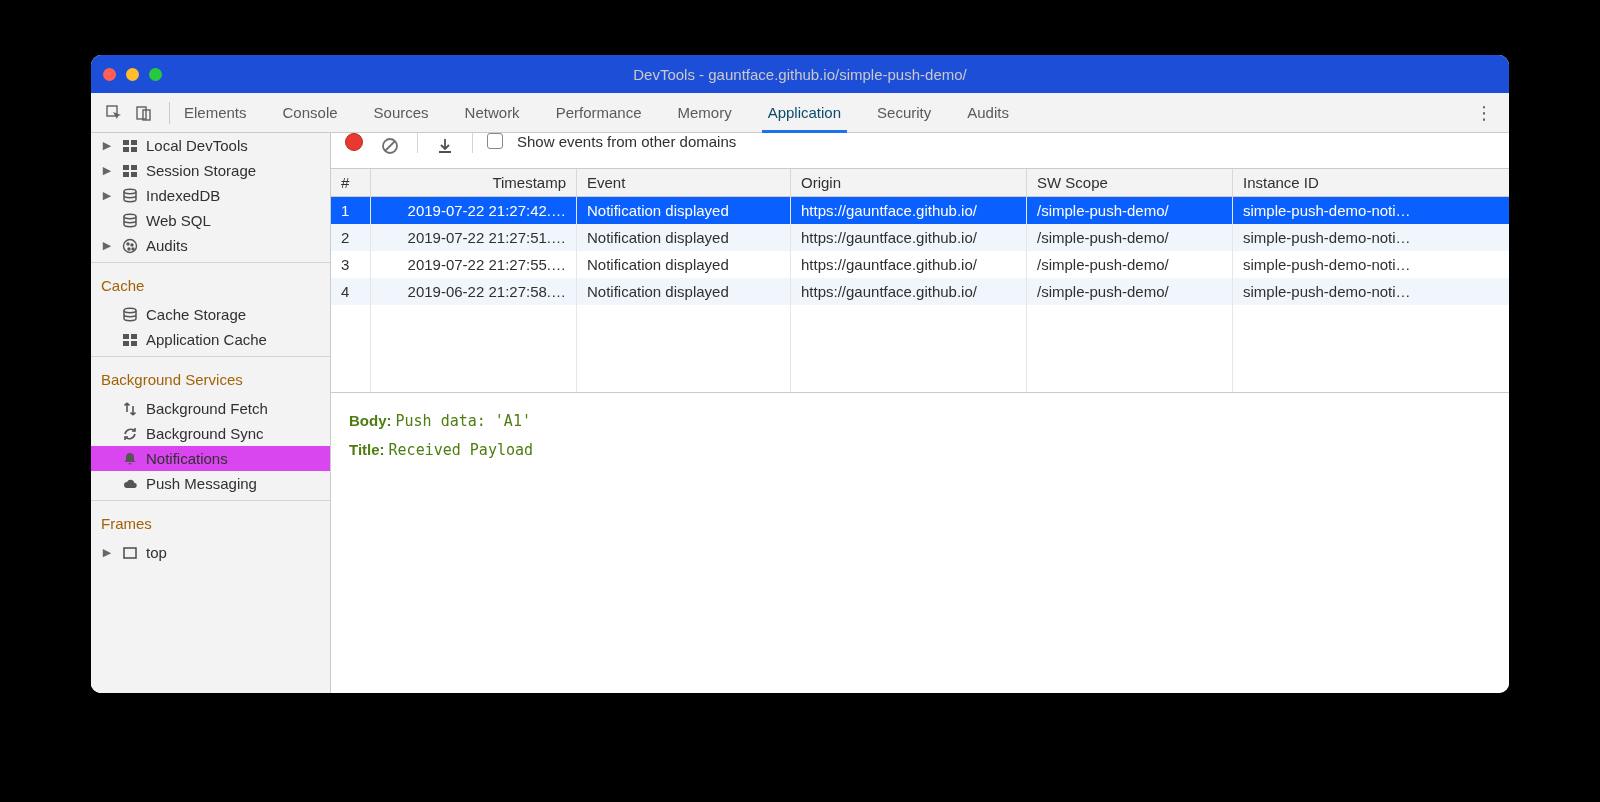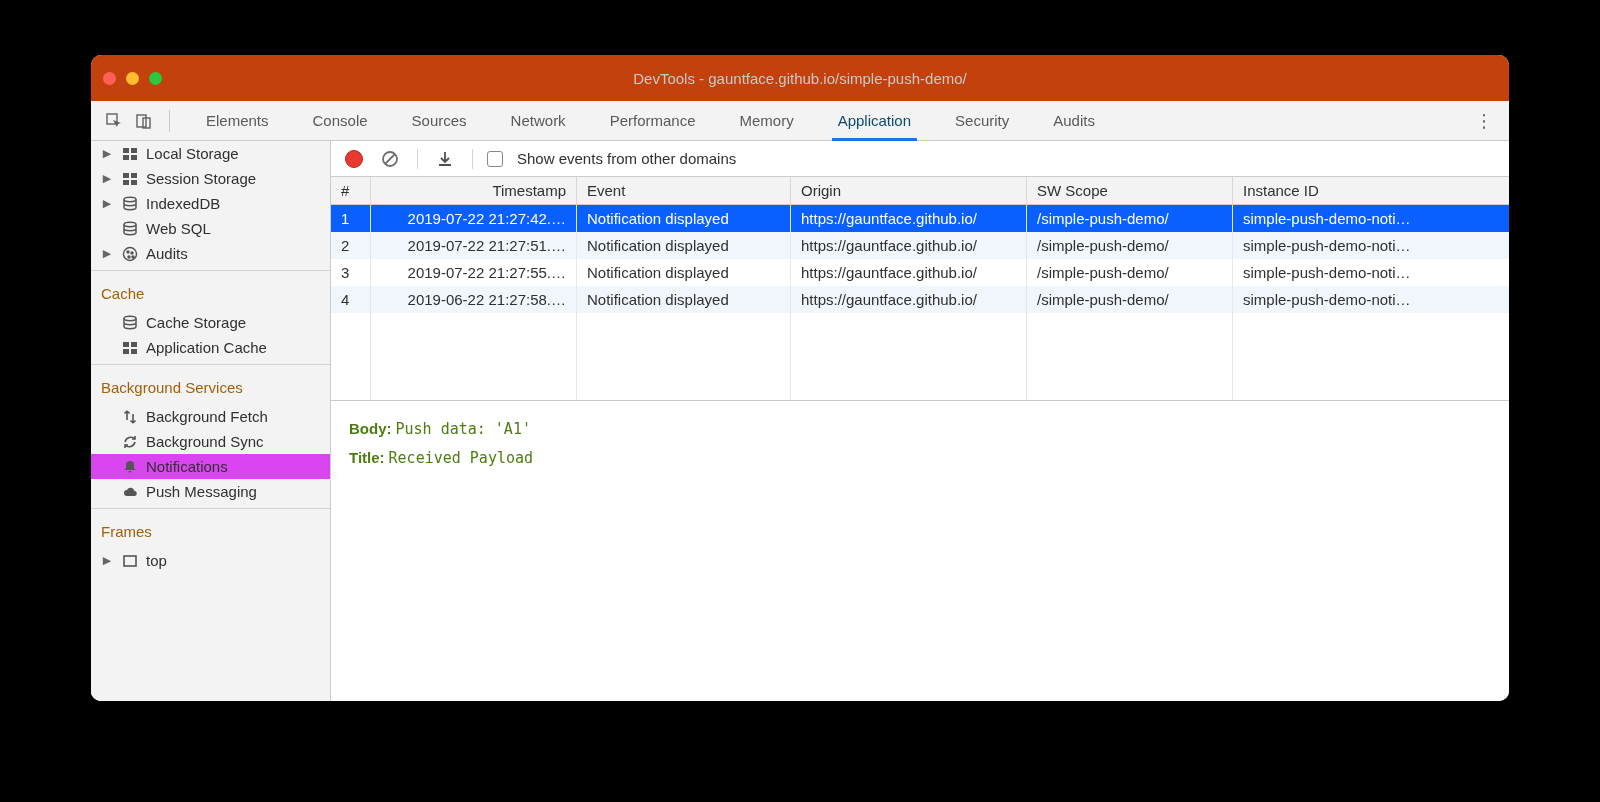"DevTools -" .title-bar { background: #c2410c -> #1d4ed8; height: 46px -> 38px }
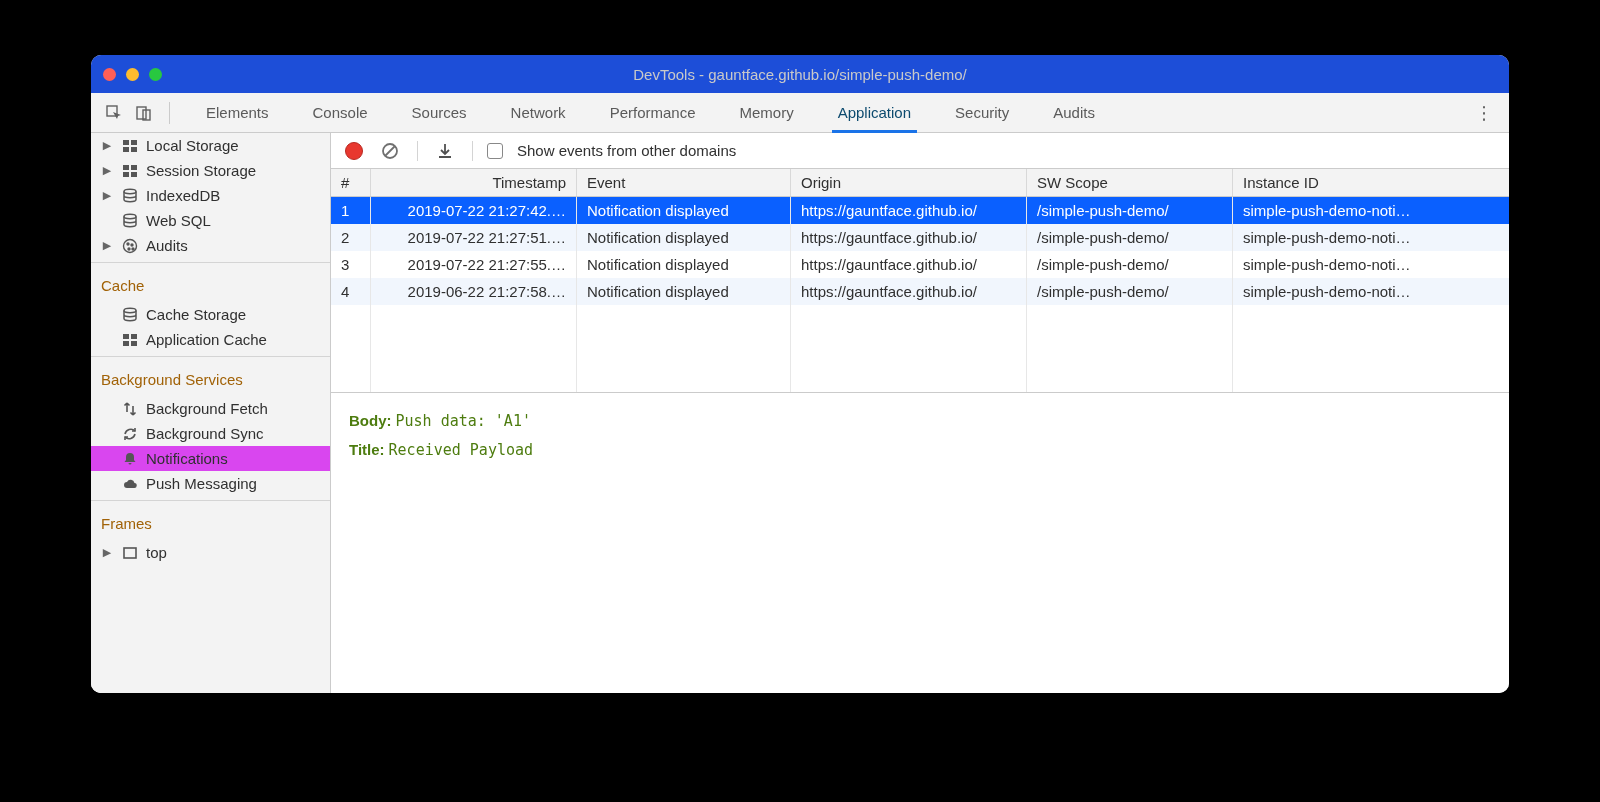"Elements" .top-tabs { gap: 40px -> 32px; margin-left: 22px -> 0 }
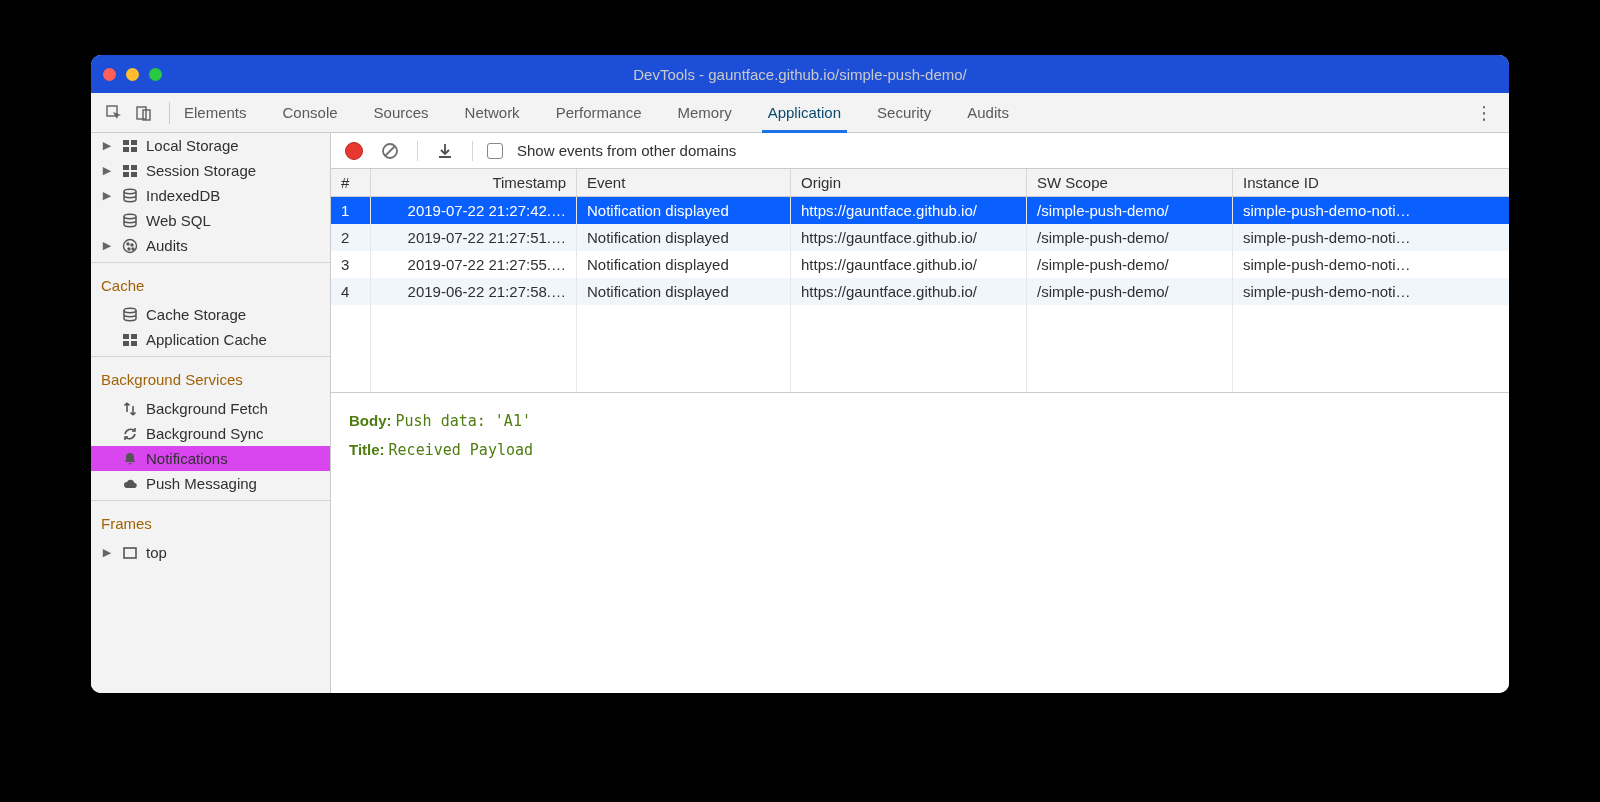"Local Storage" span { text: Storage -> DevTools }
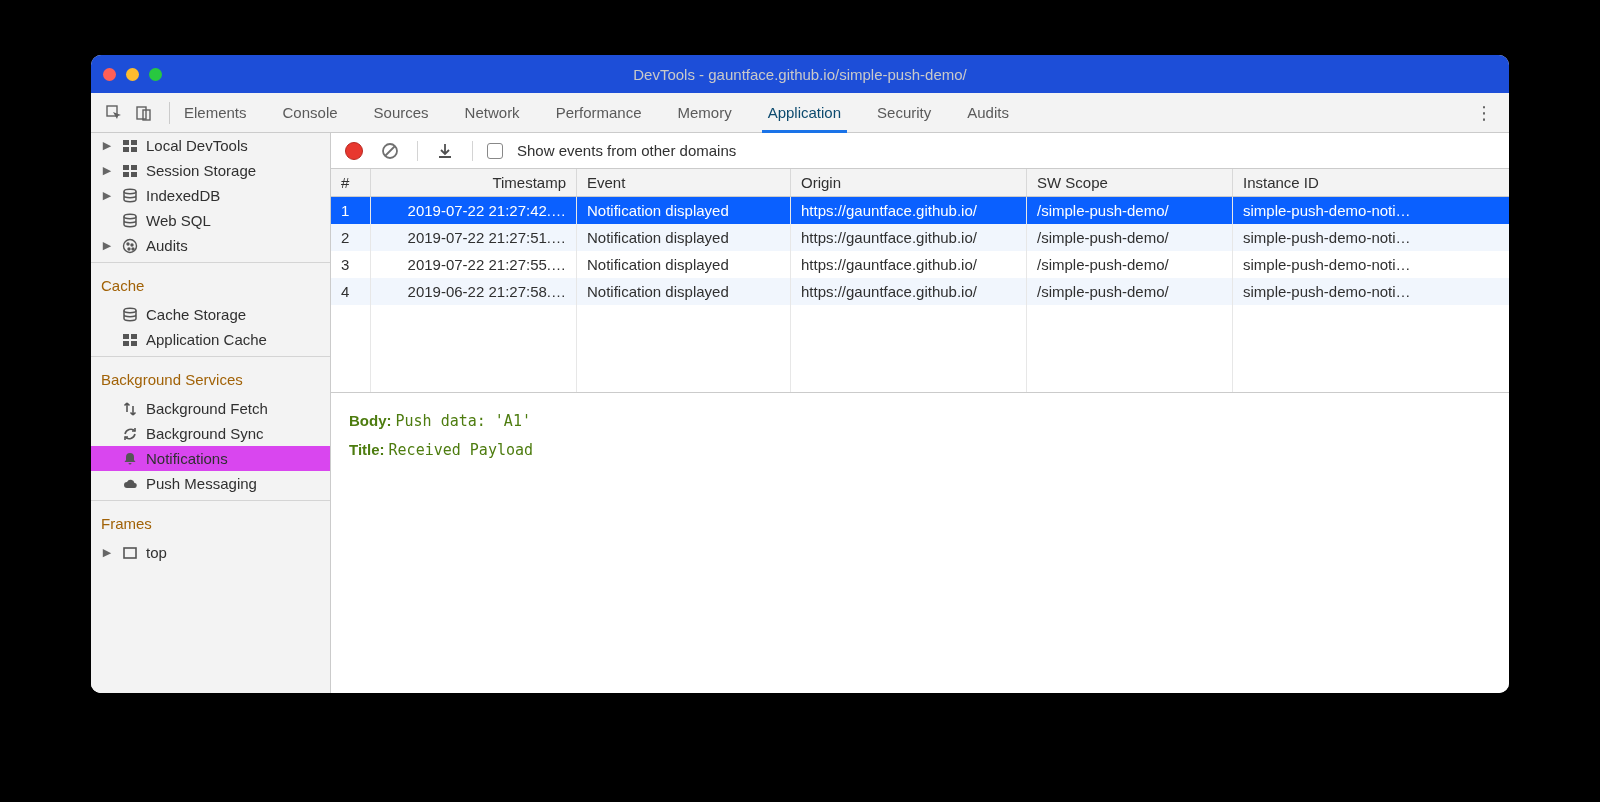"Show events from other domains" .toolbar { align-items: center -> none }
